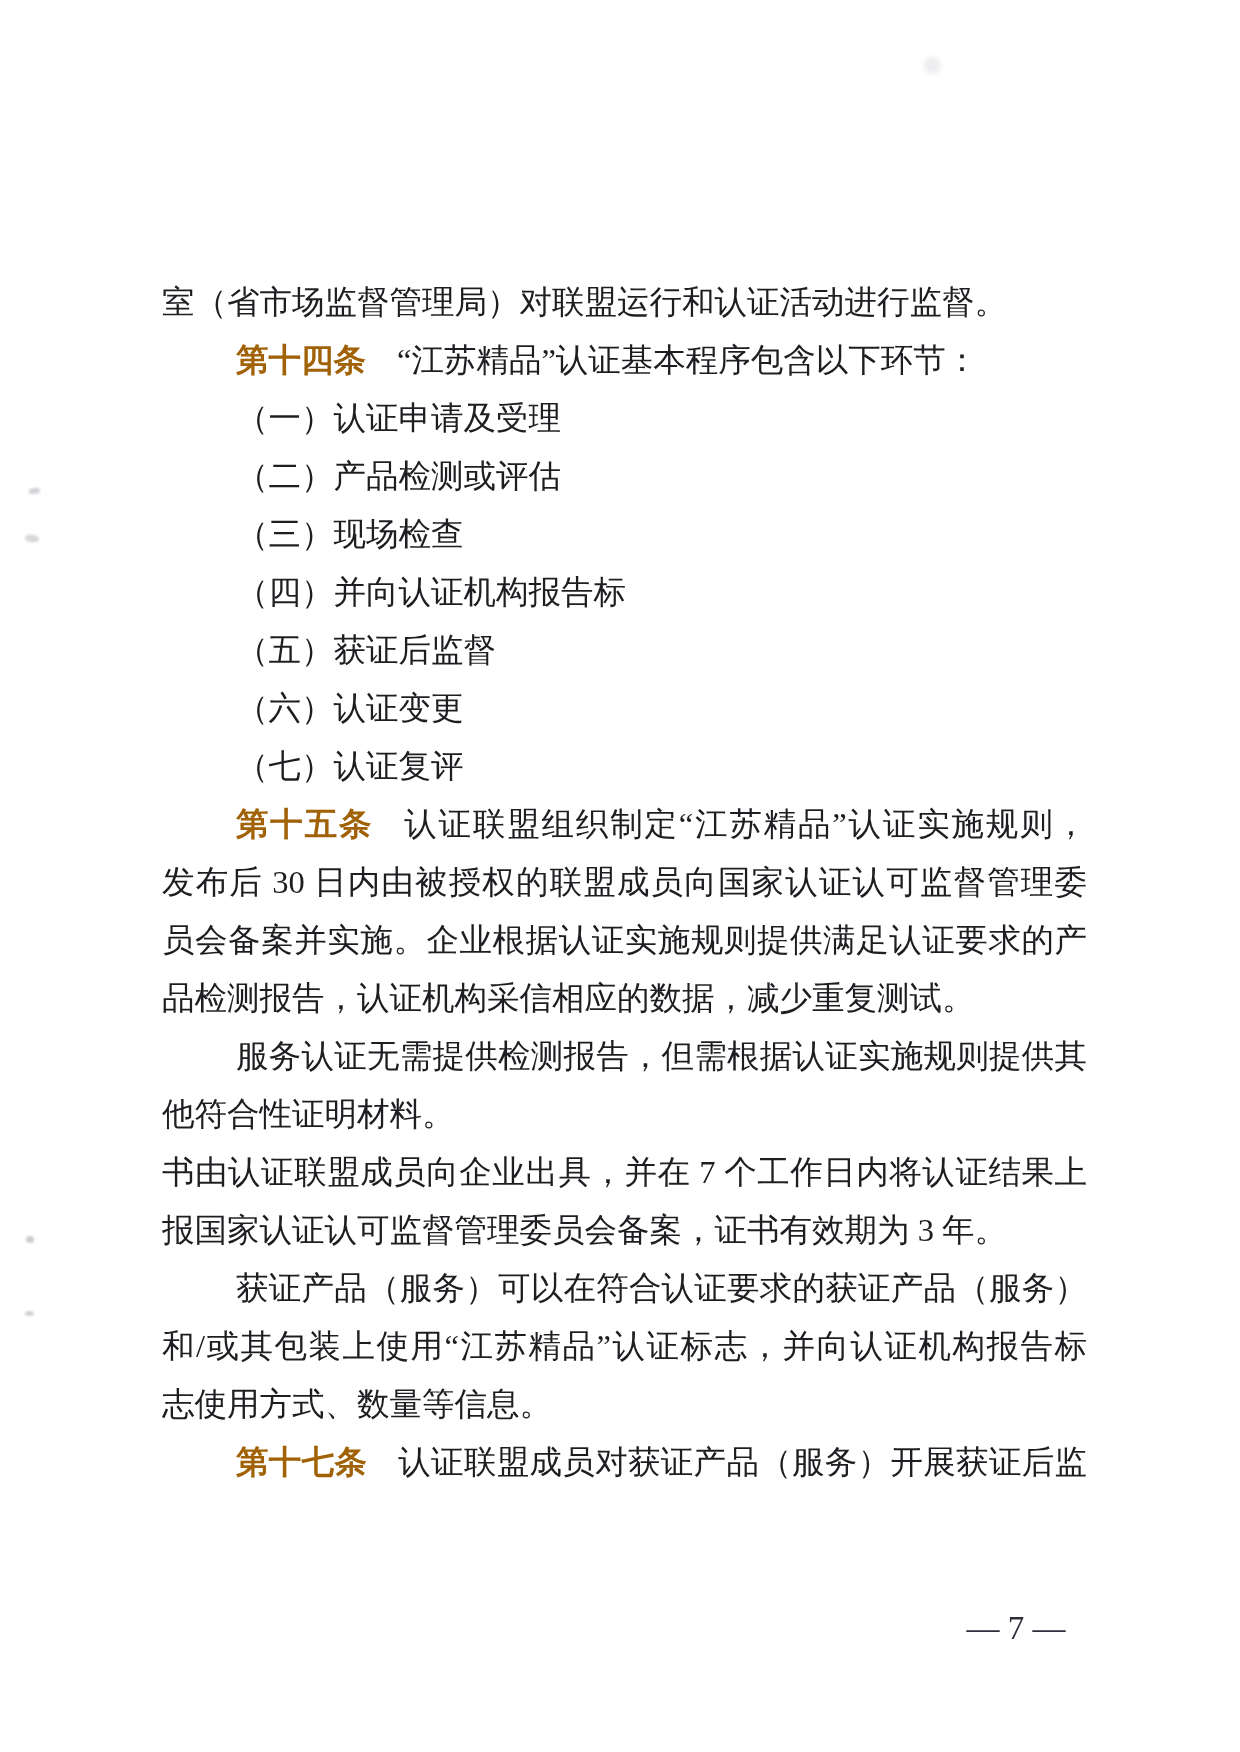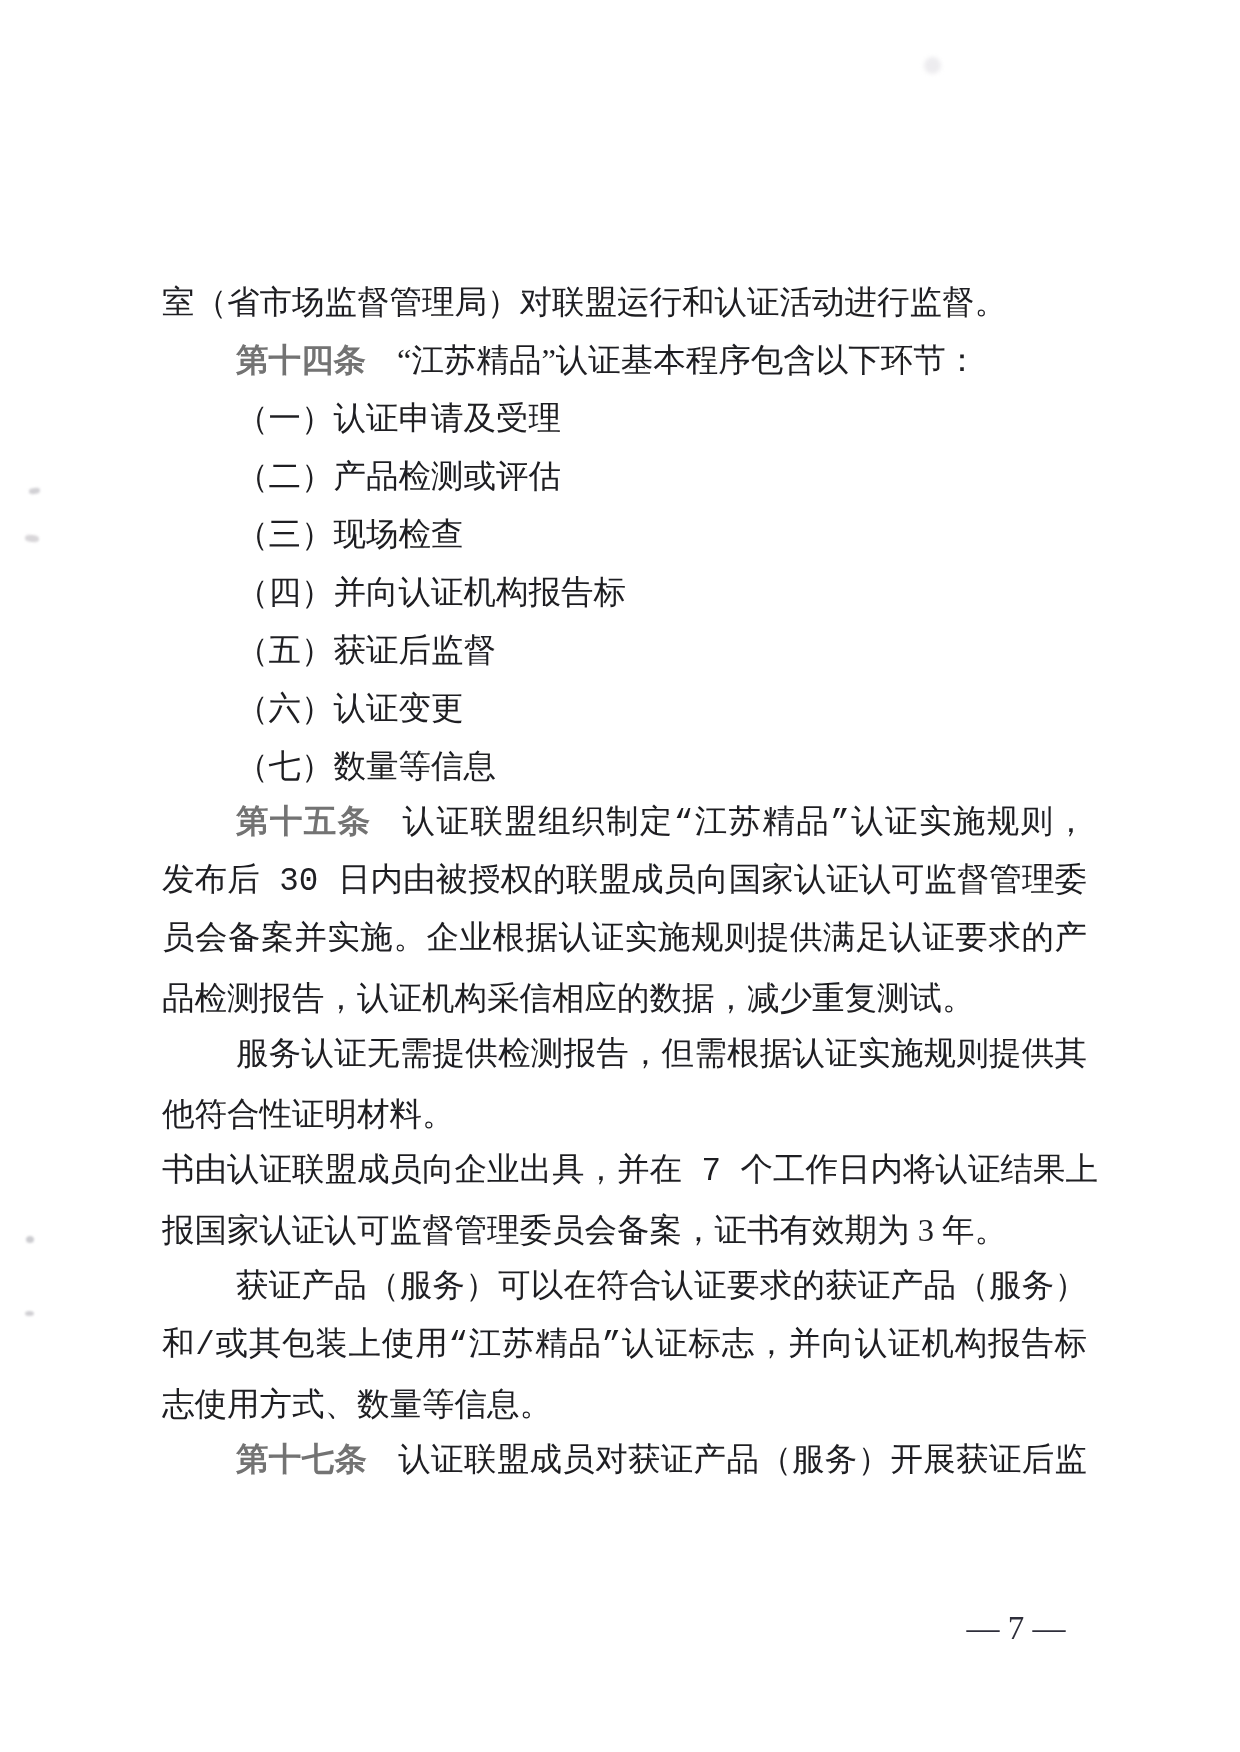"第十四条" .head { color: #737373 -> #a16207 }
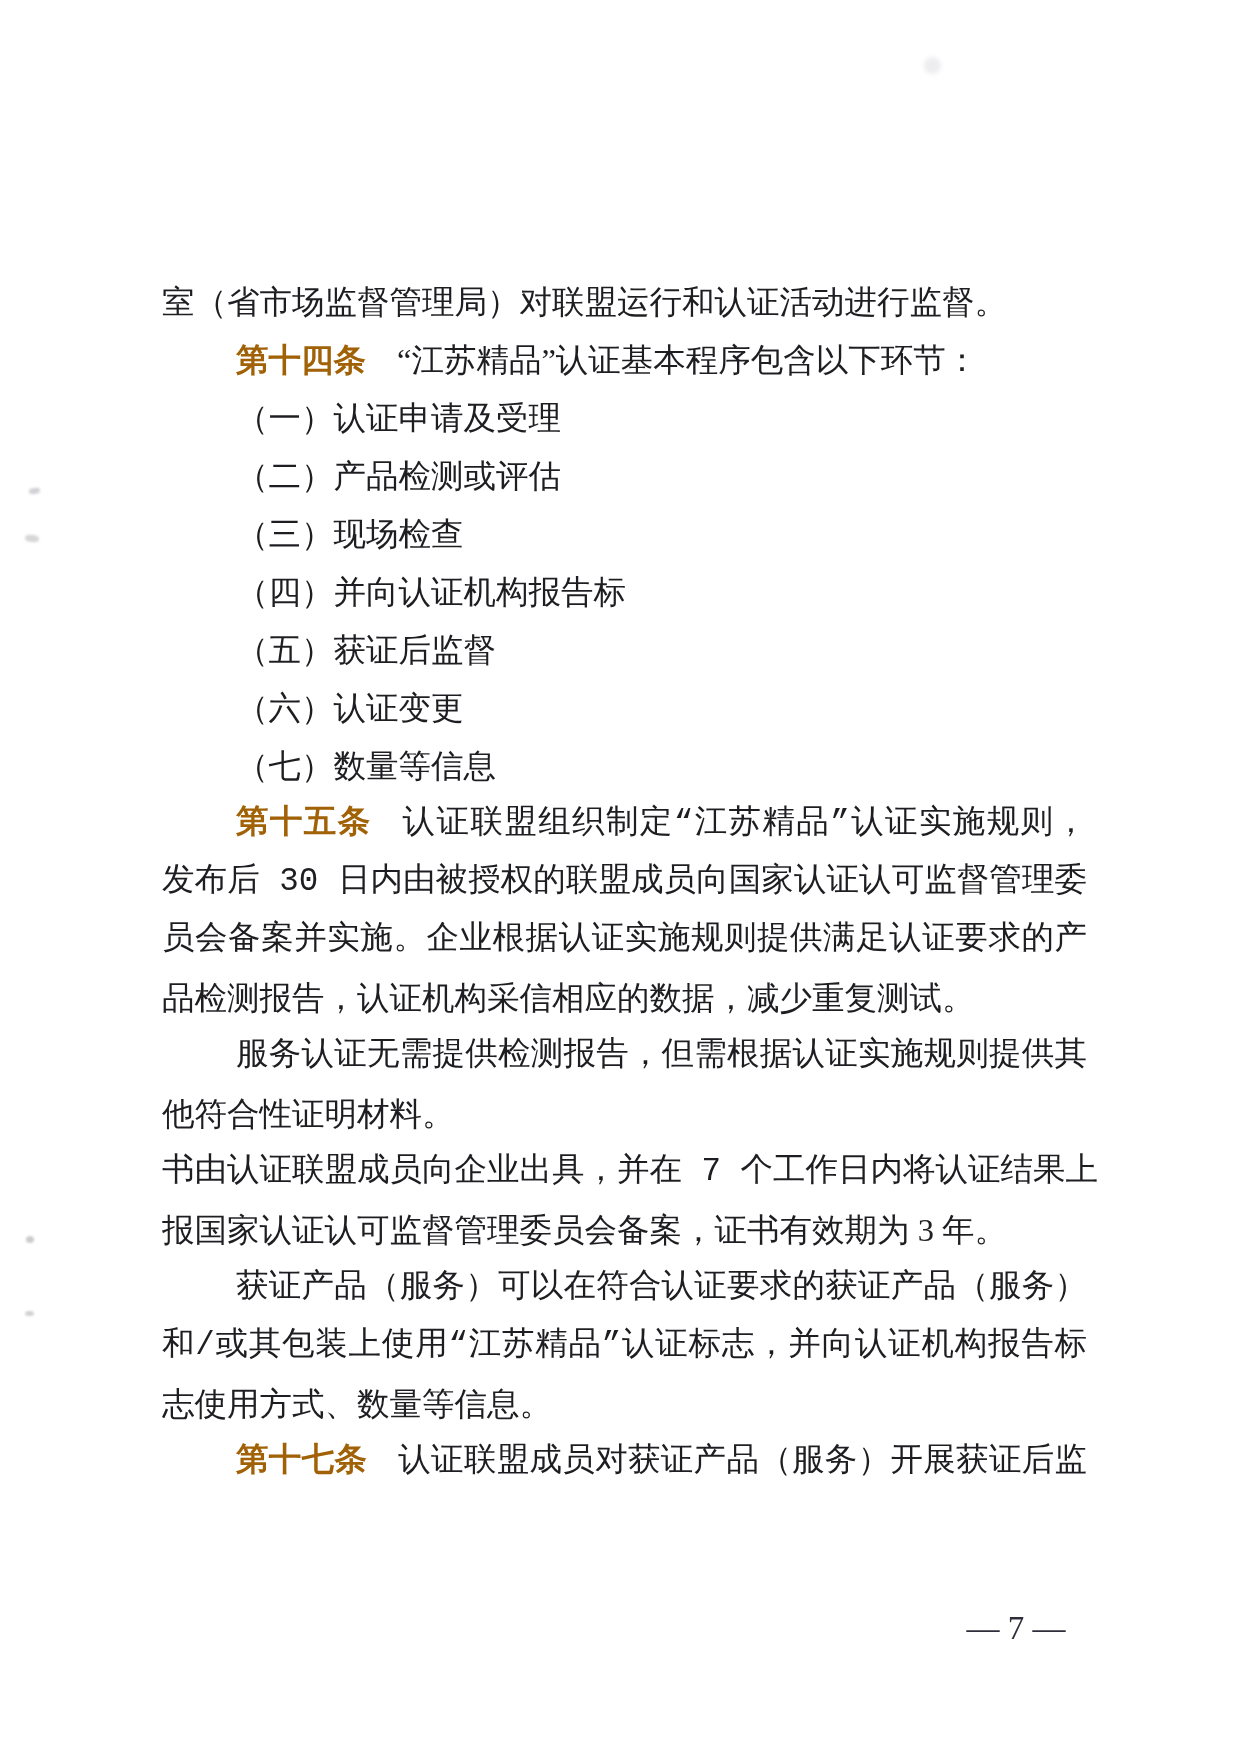"（七）数量等信息" span { text: 数量等信息 -> 认证复评 }
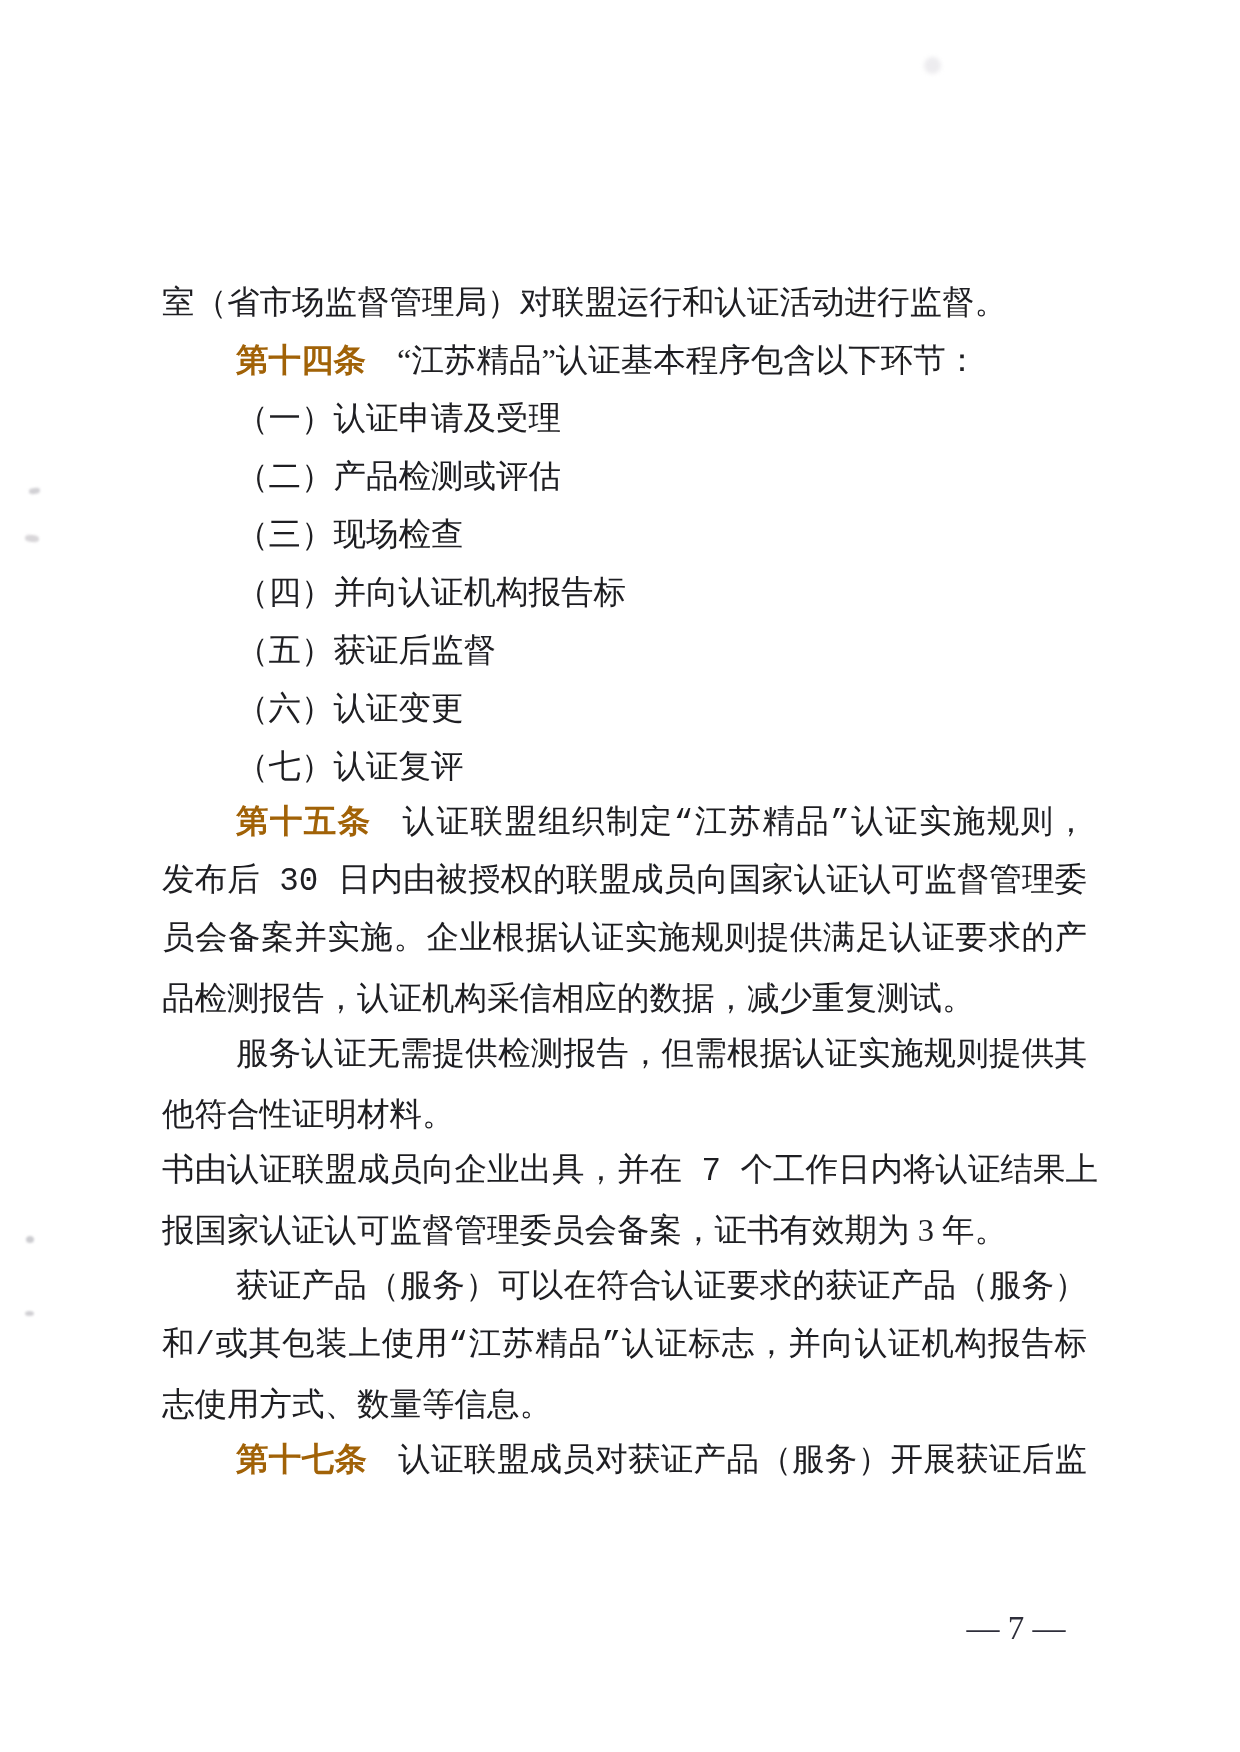"第十五条 认证联盟组织制定“江苏精品”认证实施规则，" .line.fill { font-family: Liberation Mono, monospace -> none }
